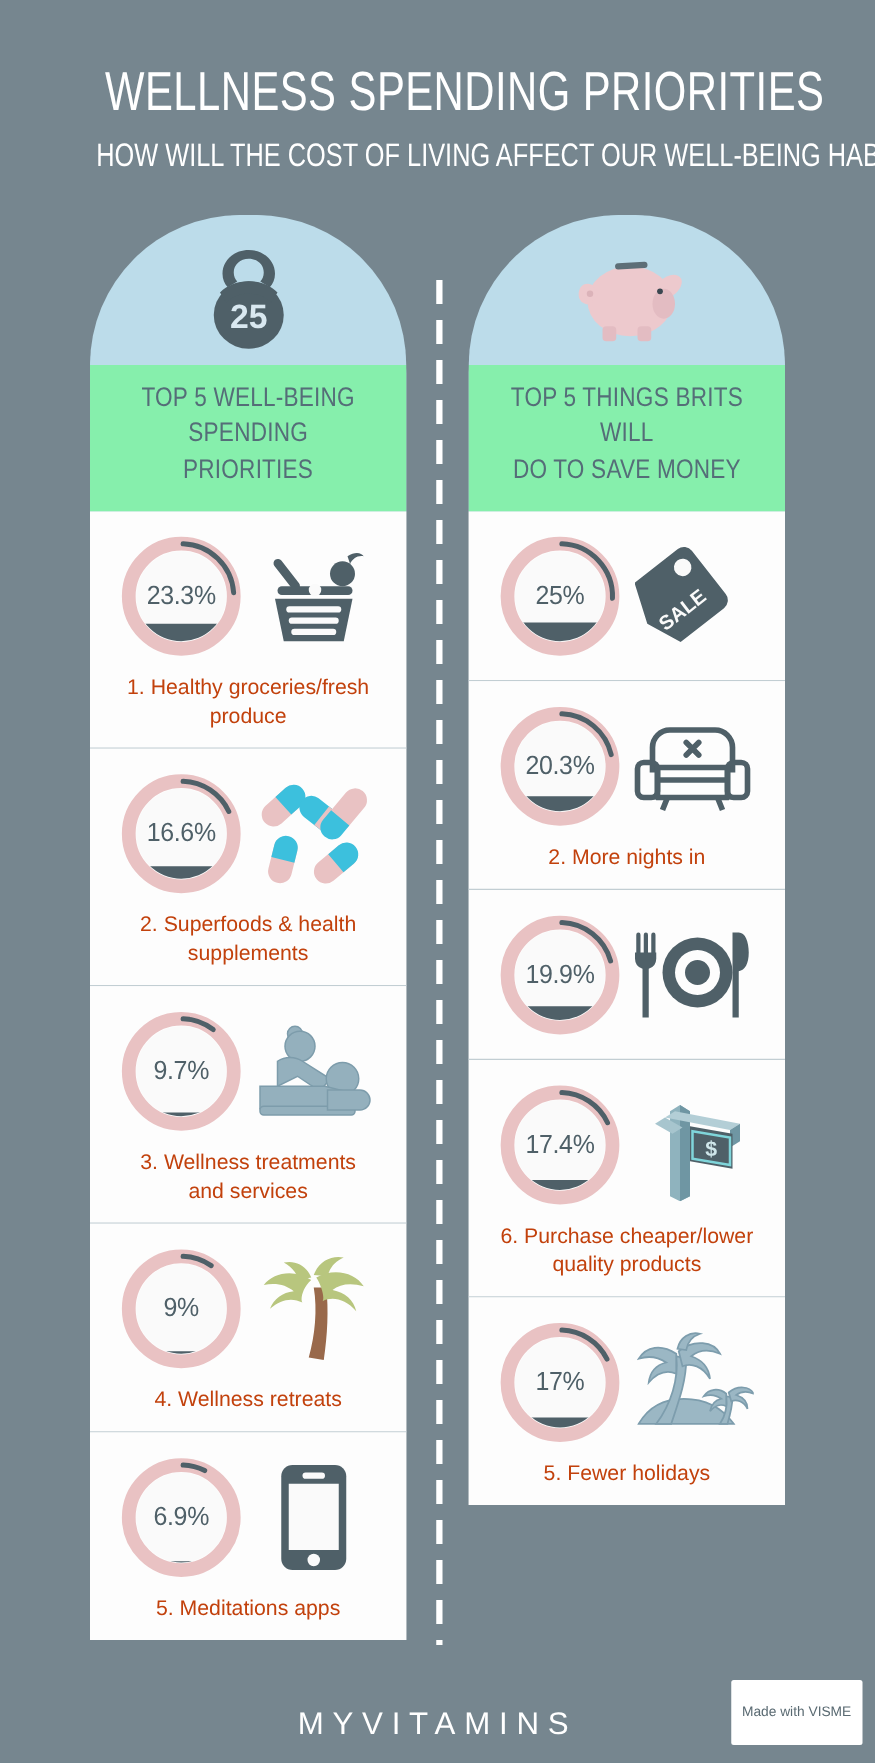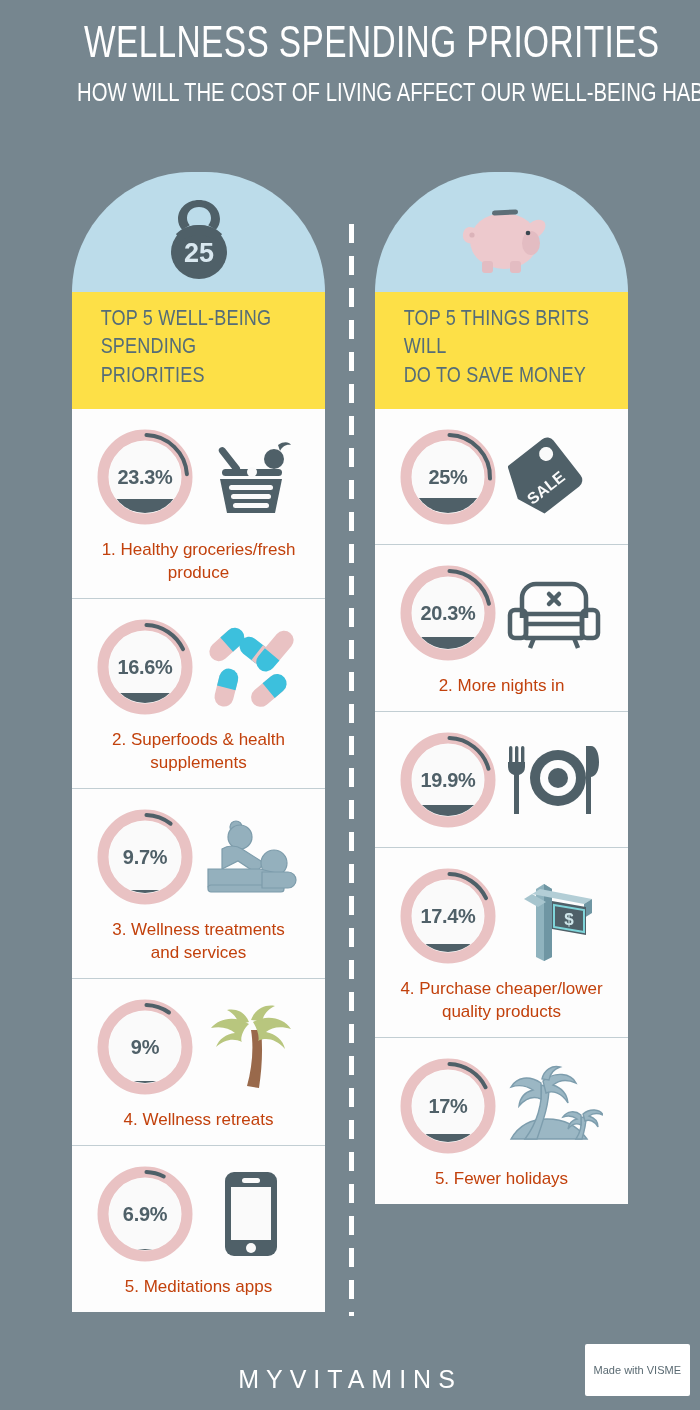"WELLNESS SPENDING PRIORITIES" .title-wrap { padding-top: 20px -> 52px }
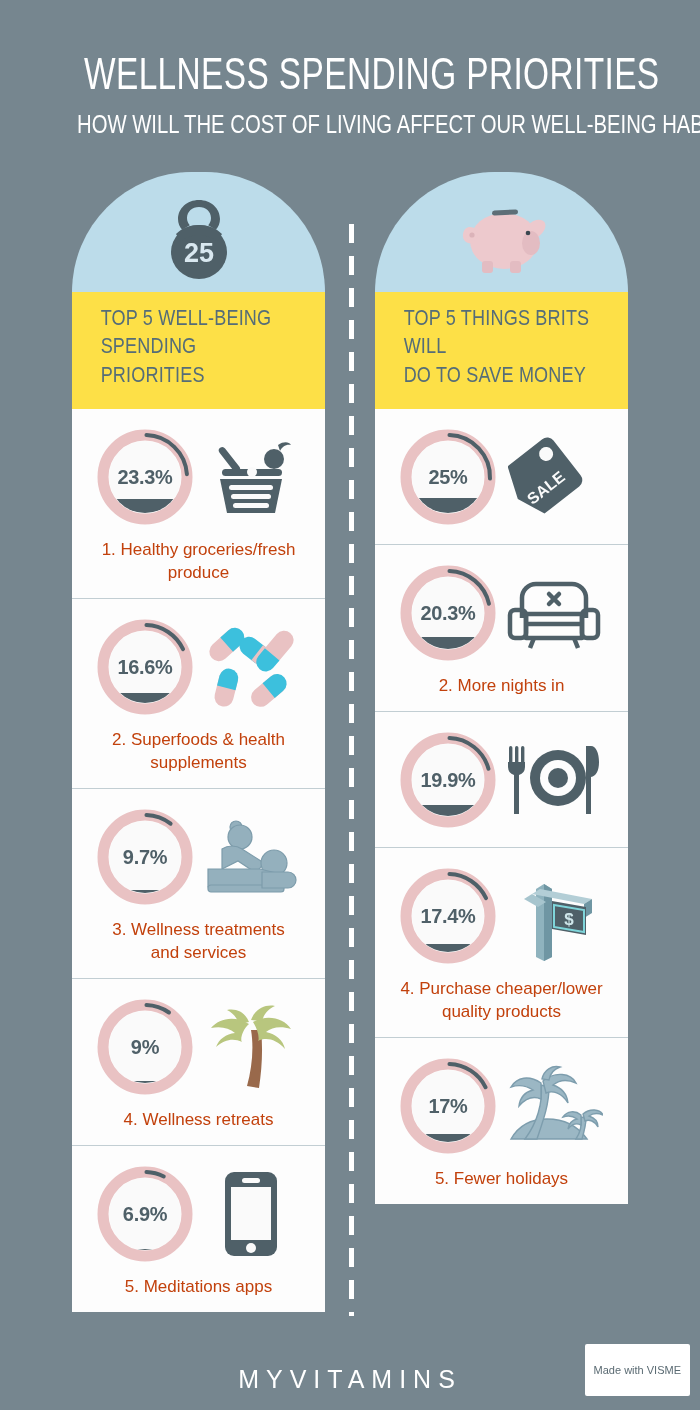"TOP 5 WELL-BEING" .head-band { background: #fde047 -> #86efac; text-align: none -> center }
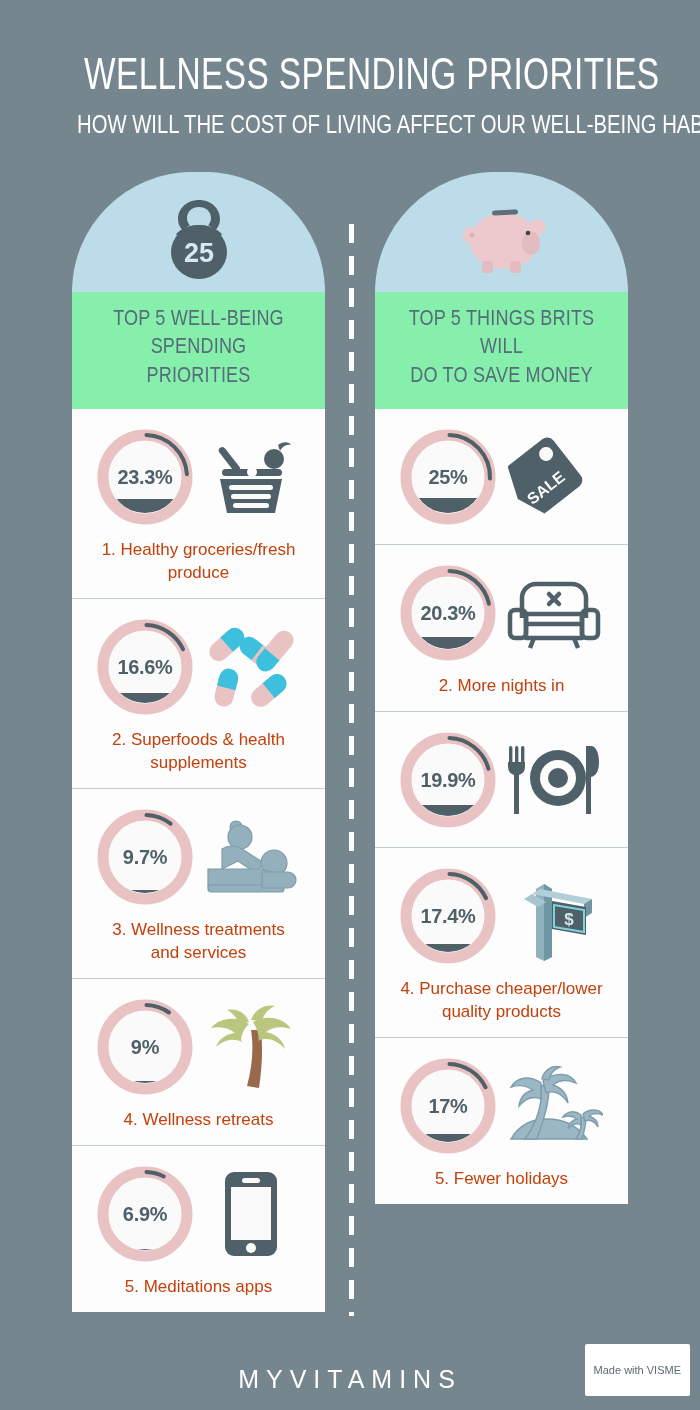"23.3%" .donut { font-weight: bold -> none }
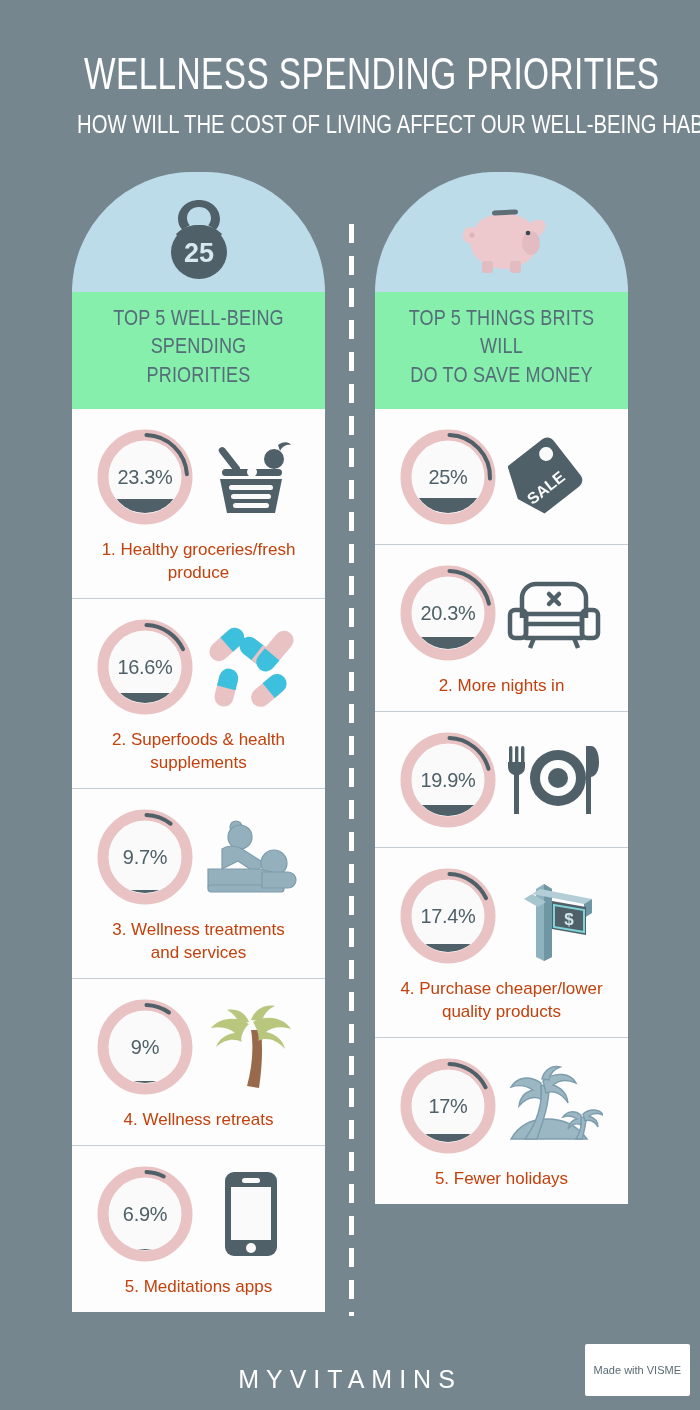"4. Purchase cheaper/lower" div { text: 4 -> 6 }
